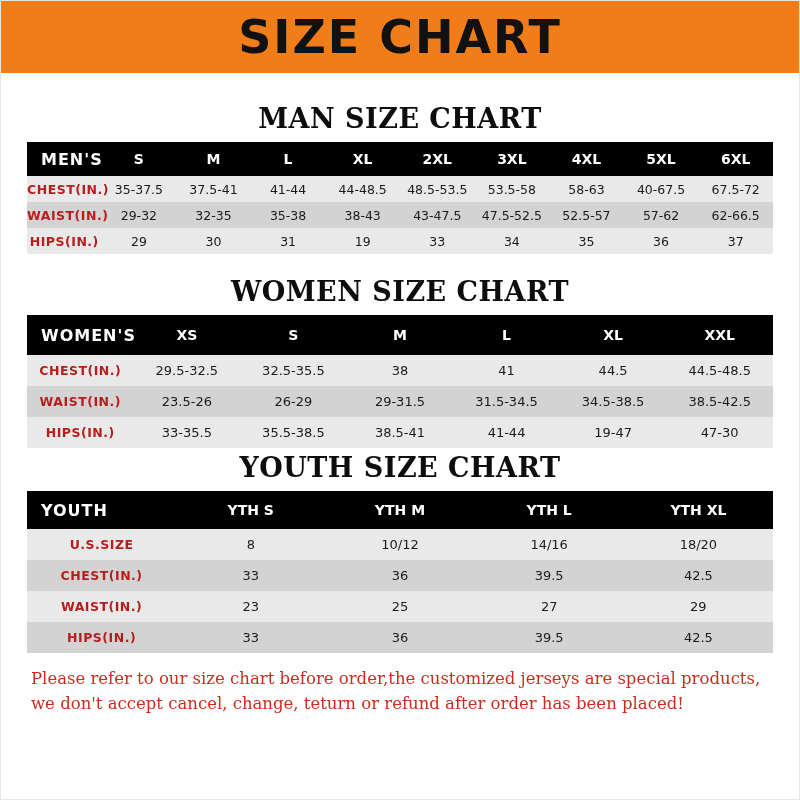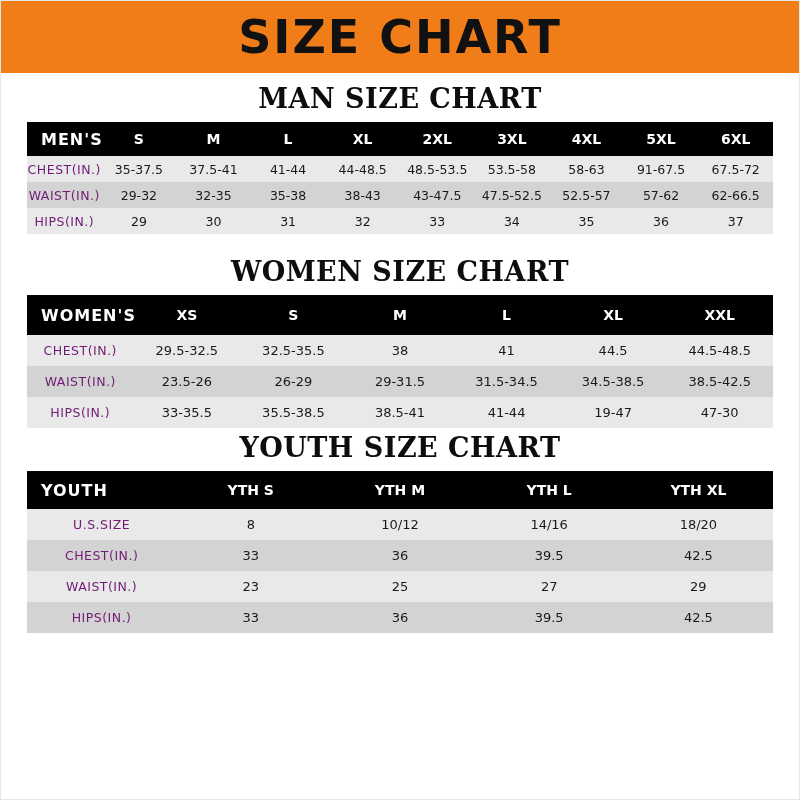"MAN SIZE CHART" .men-title { margin-top: 0 -> 20px }
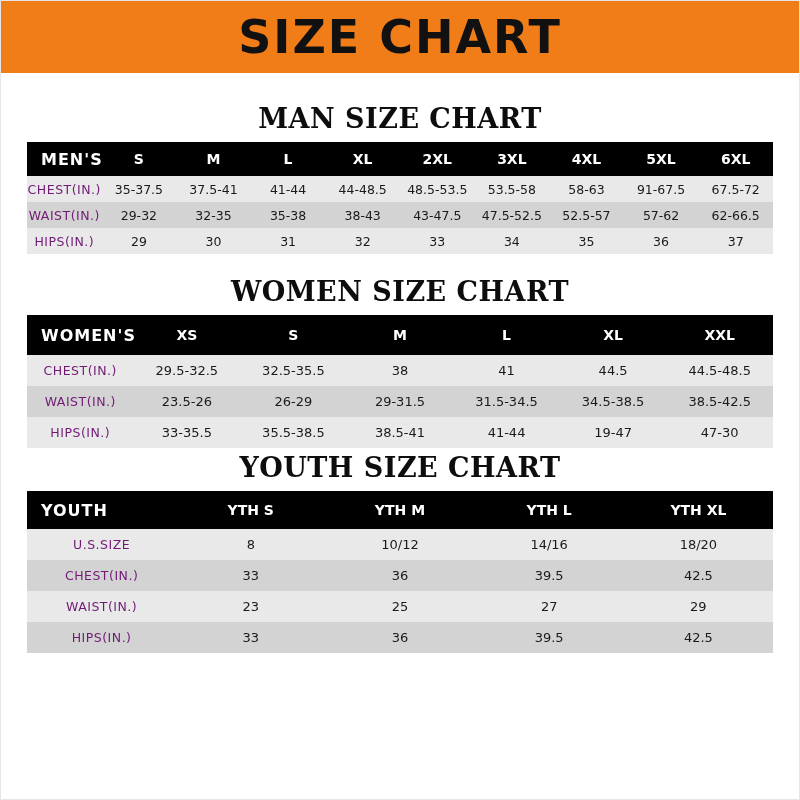"CHEST(IN.)" table.size-table tbody td.rowlabel { color: #701a75 -> #b91c1c; font-weight: none -> bold }
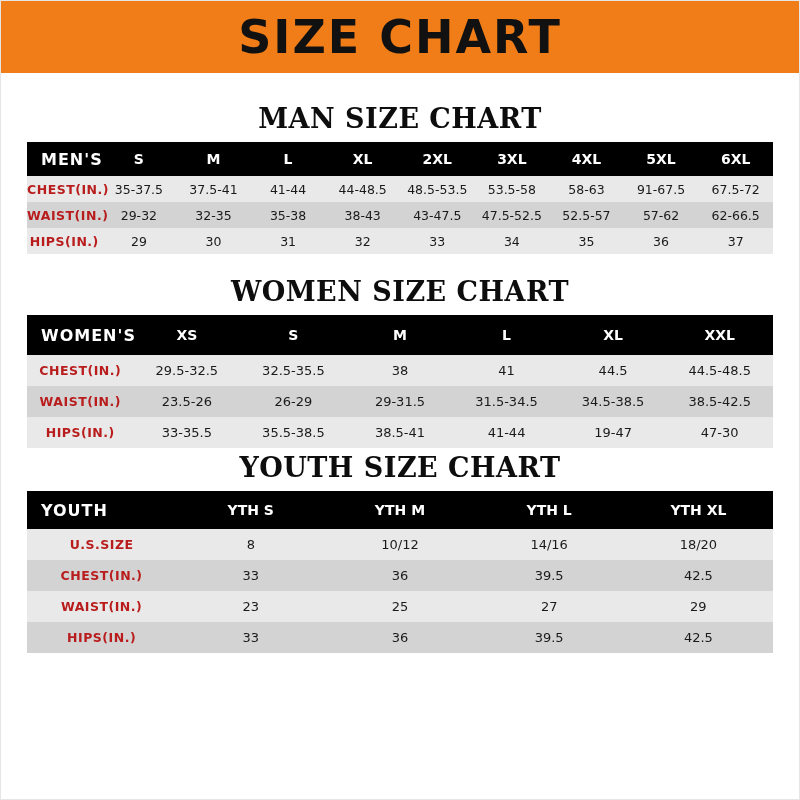"91-67.5" td { text: 91-67.5 -> 40-67.5 }
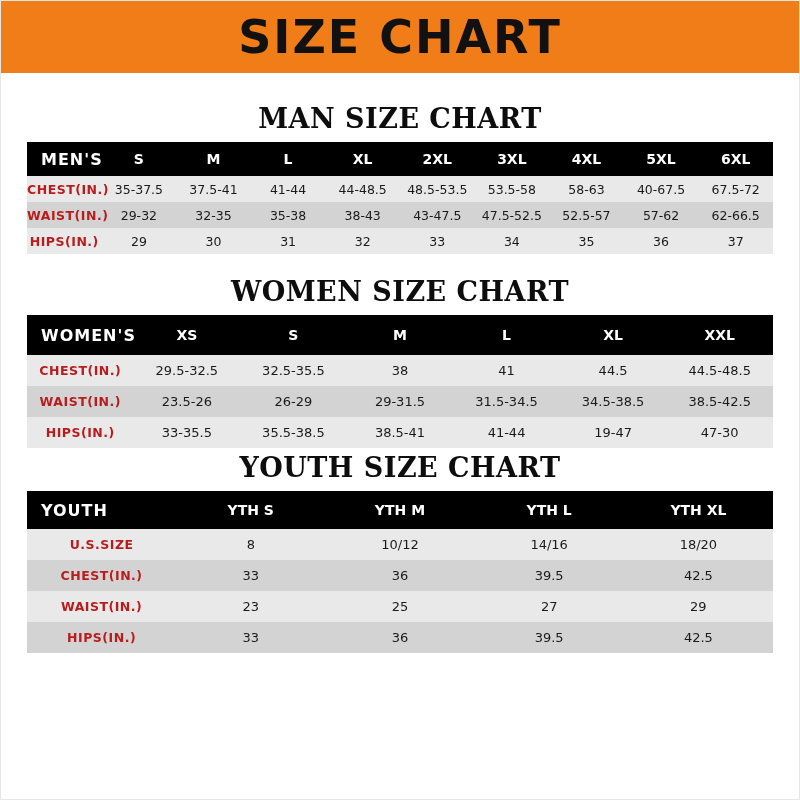"32" td { text: 32 -> 19 }
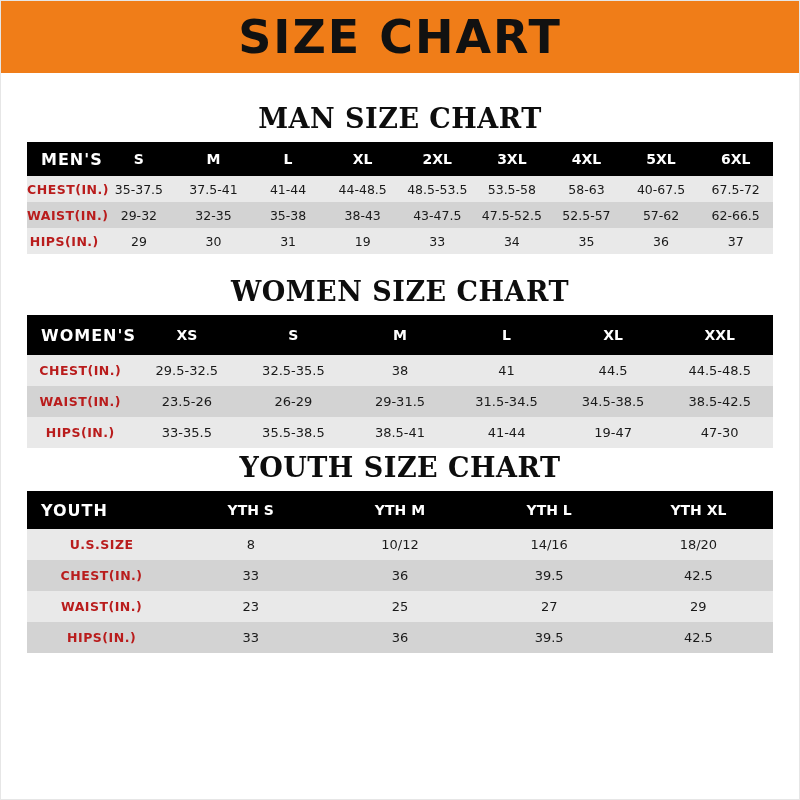"Please refer to our size" div.footer-note { html: none -> <div> <div>Please refer to our size chart before order,the customized jerseys are special products,</div> <div>we don't accept cancel, change, teturn or refund after order has been placed!</div> </div> }
